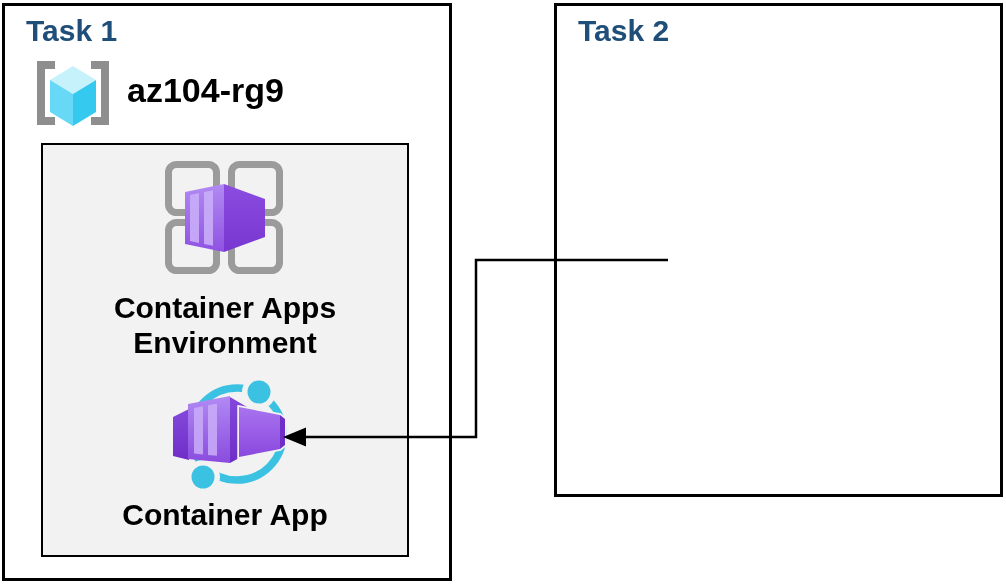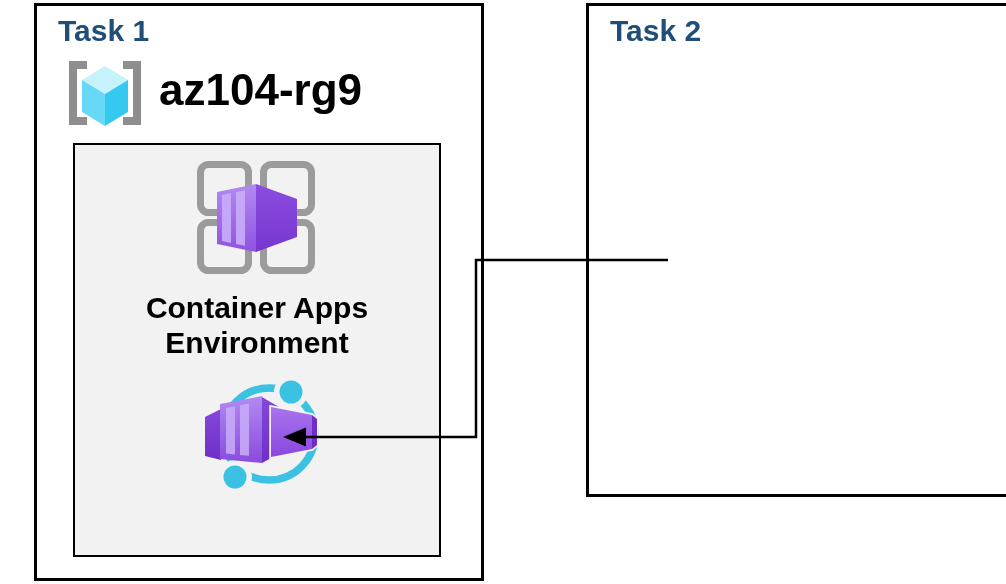"Task 1" .task-box { margin-left: 32px -> none }
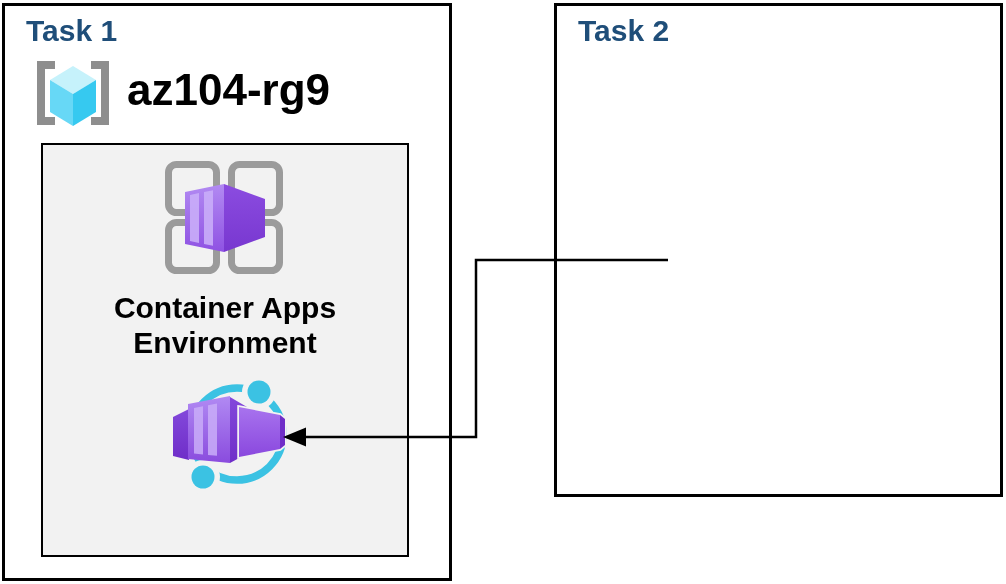"az104-rg9" .rg-name { font-size: 44px -> 34px }
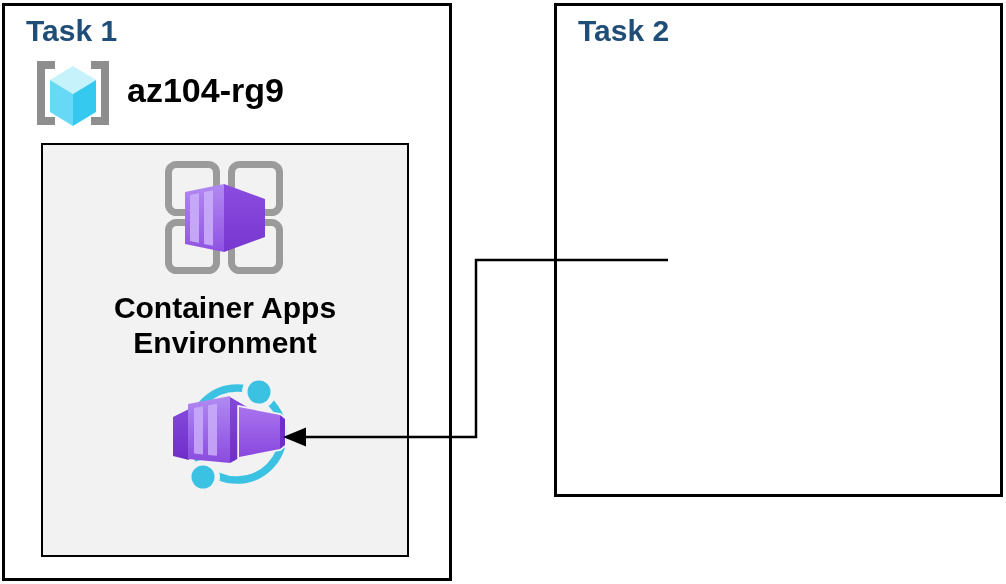"Container App" div.node-label { html: none -> <div>Container App</div> }
